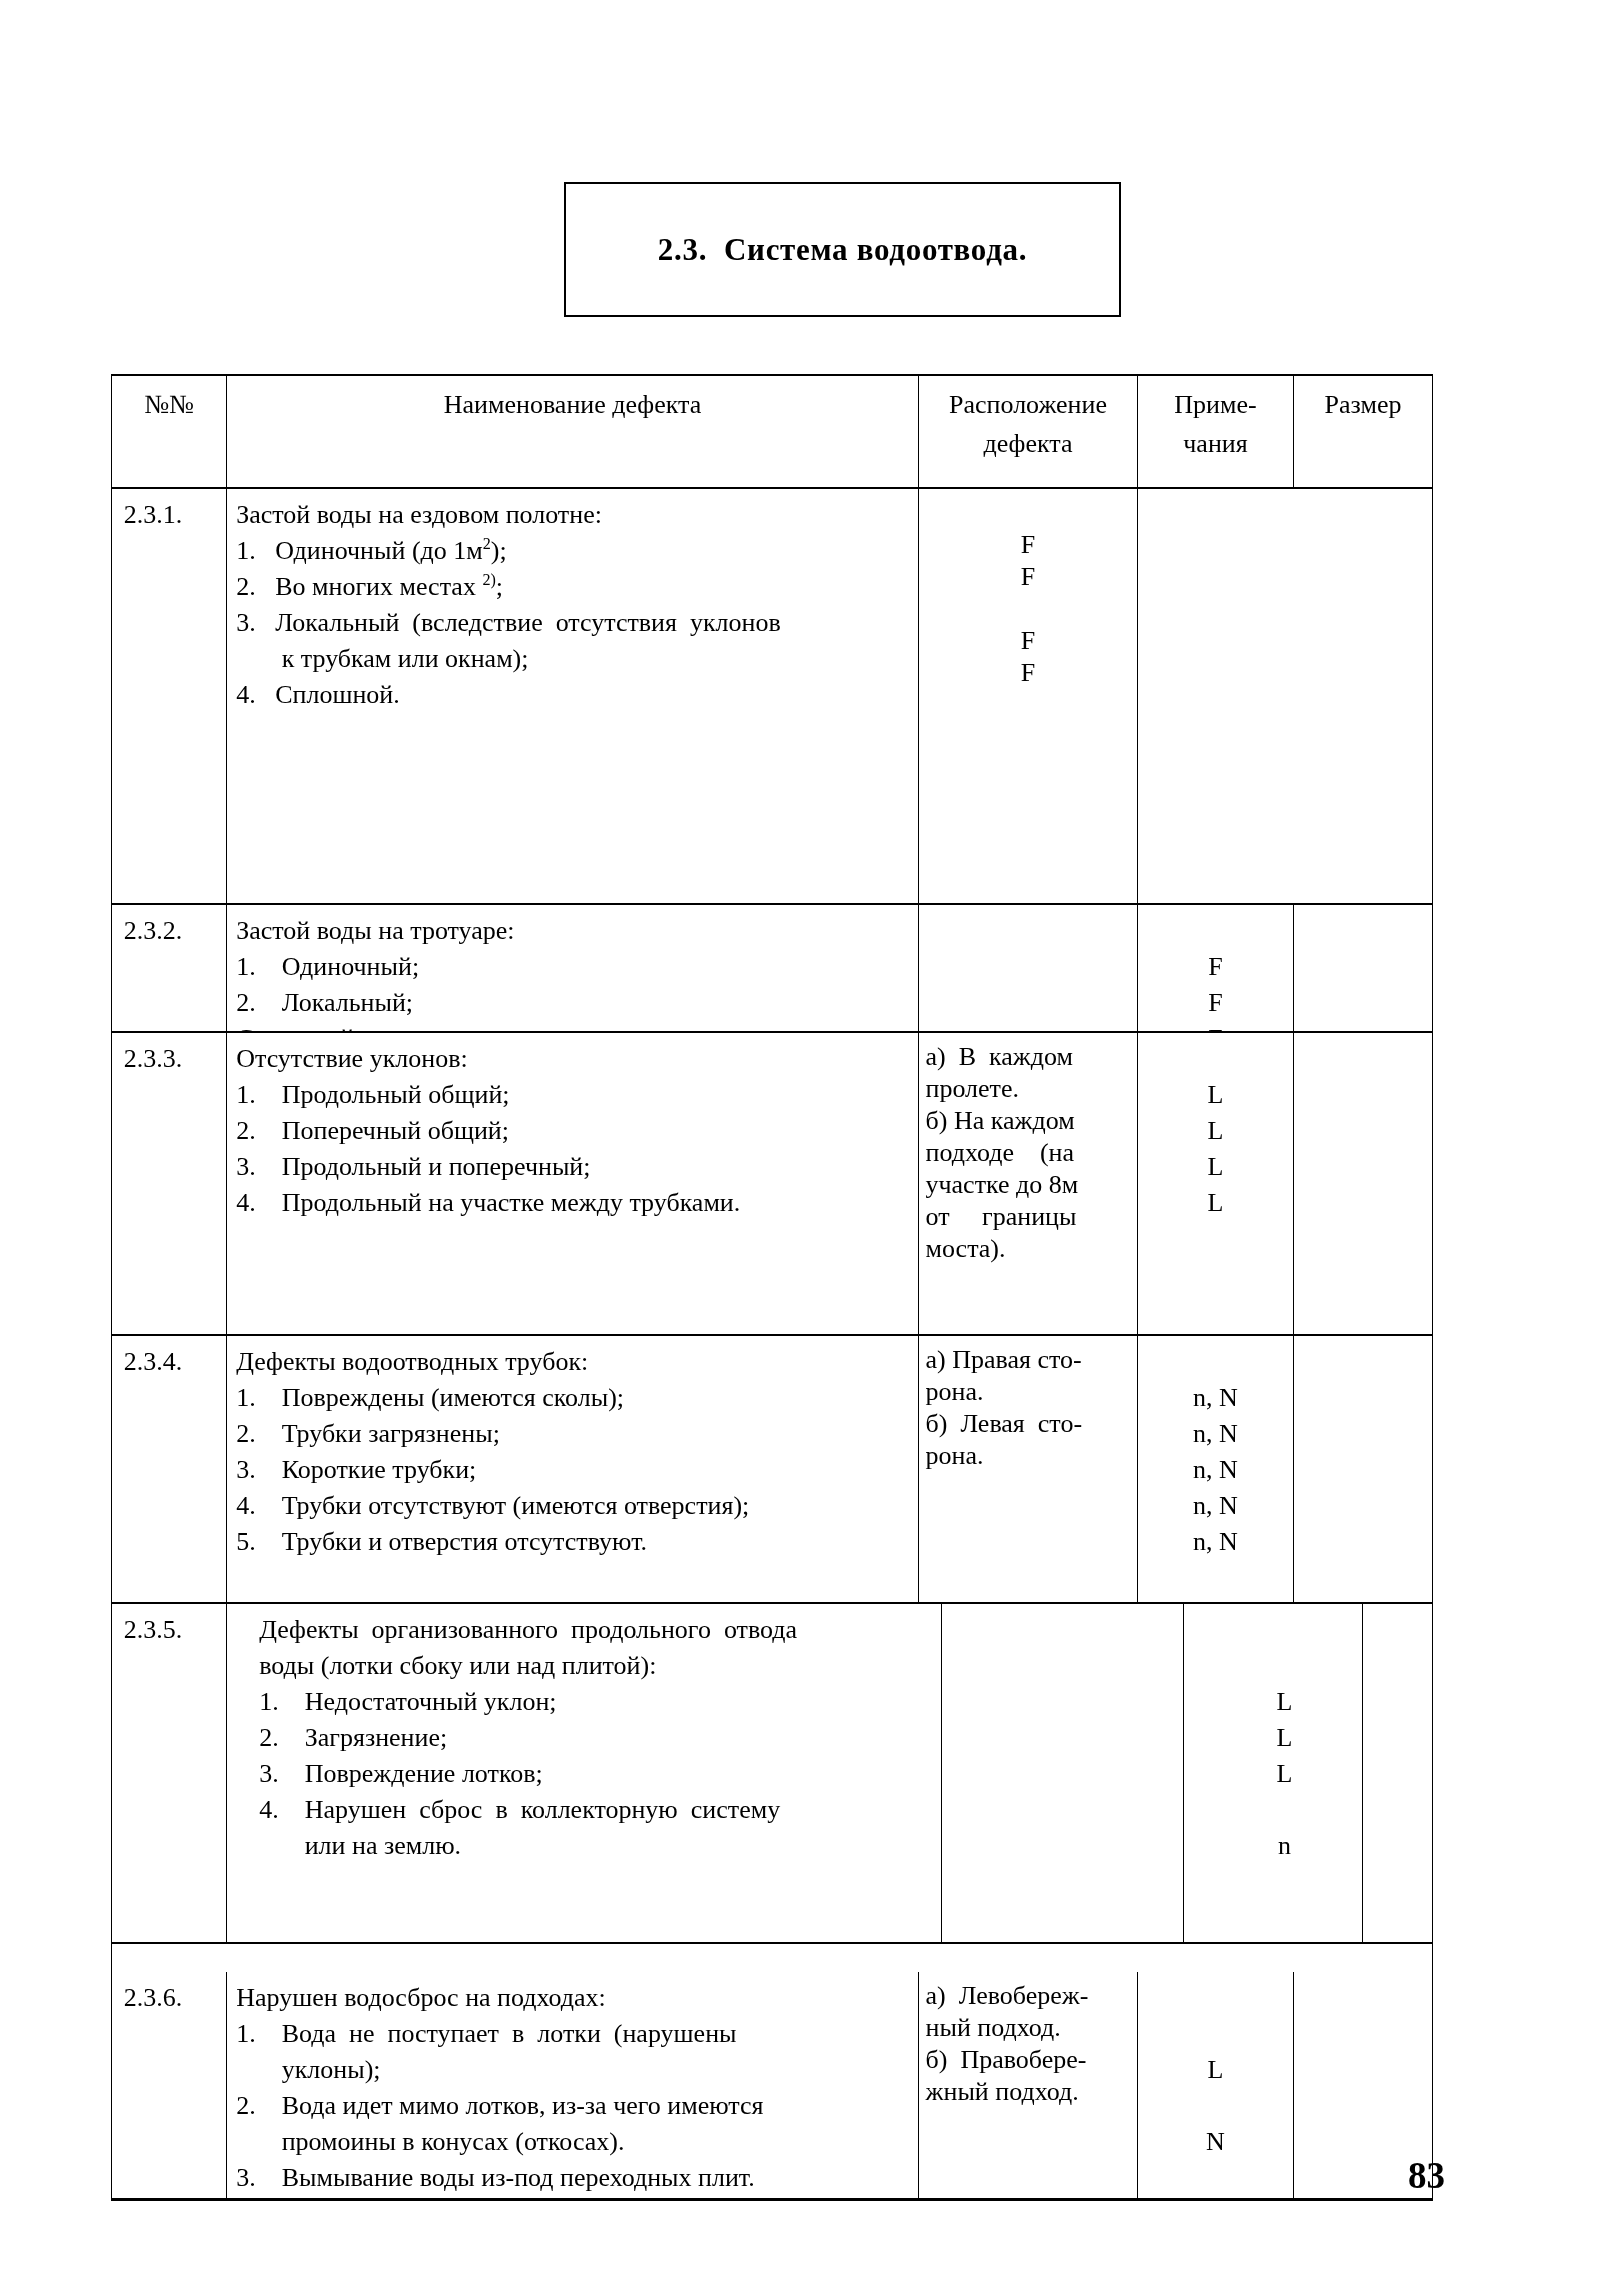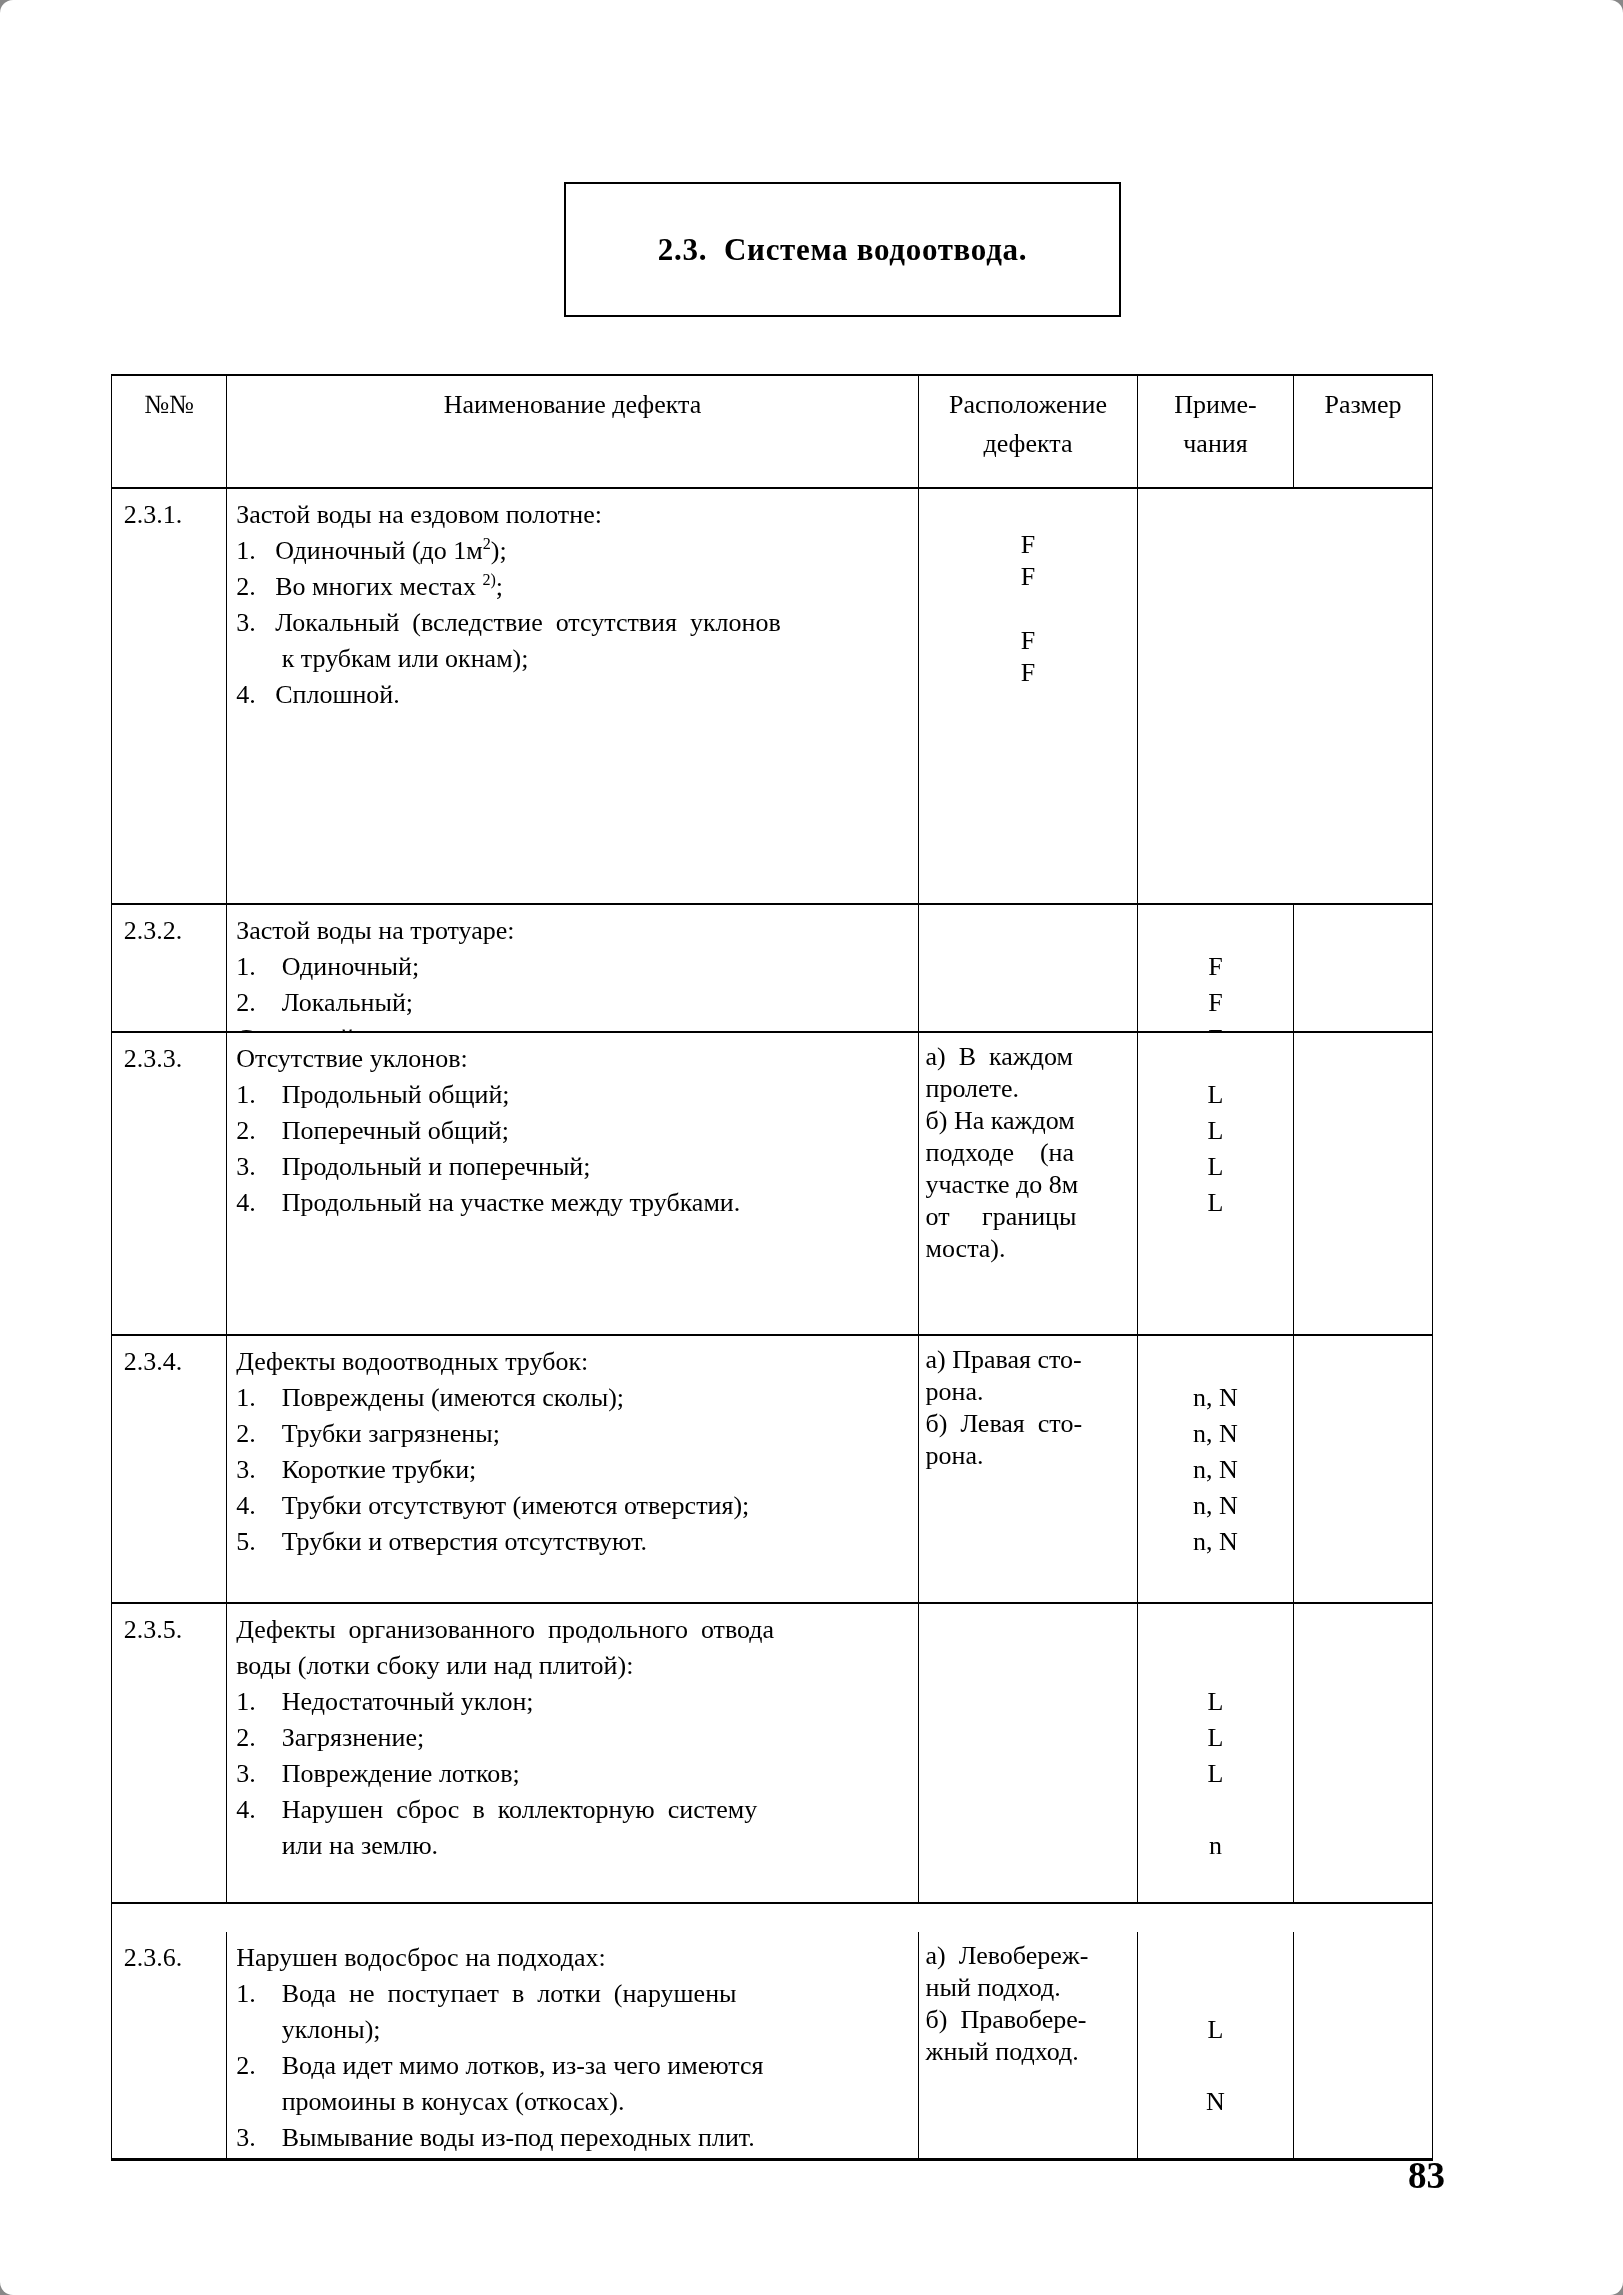"2.3. Система водоотвода." .page { border-radius: 13px -> none }
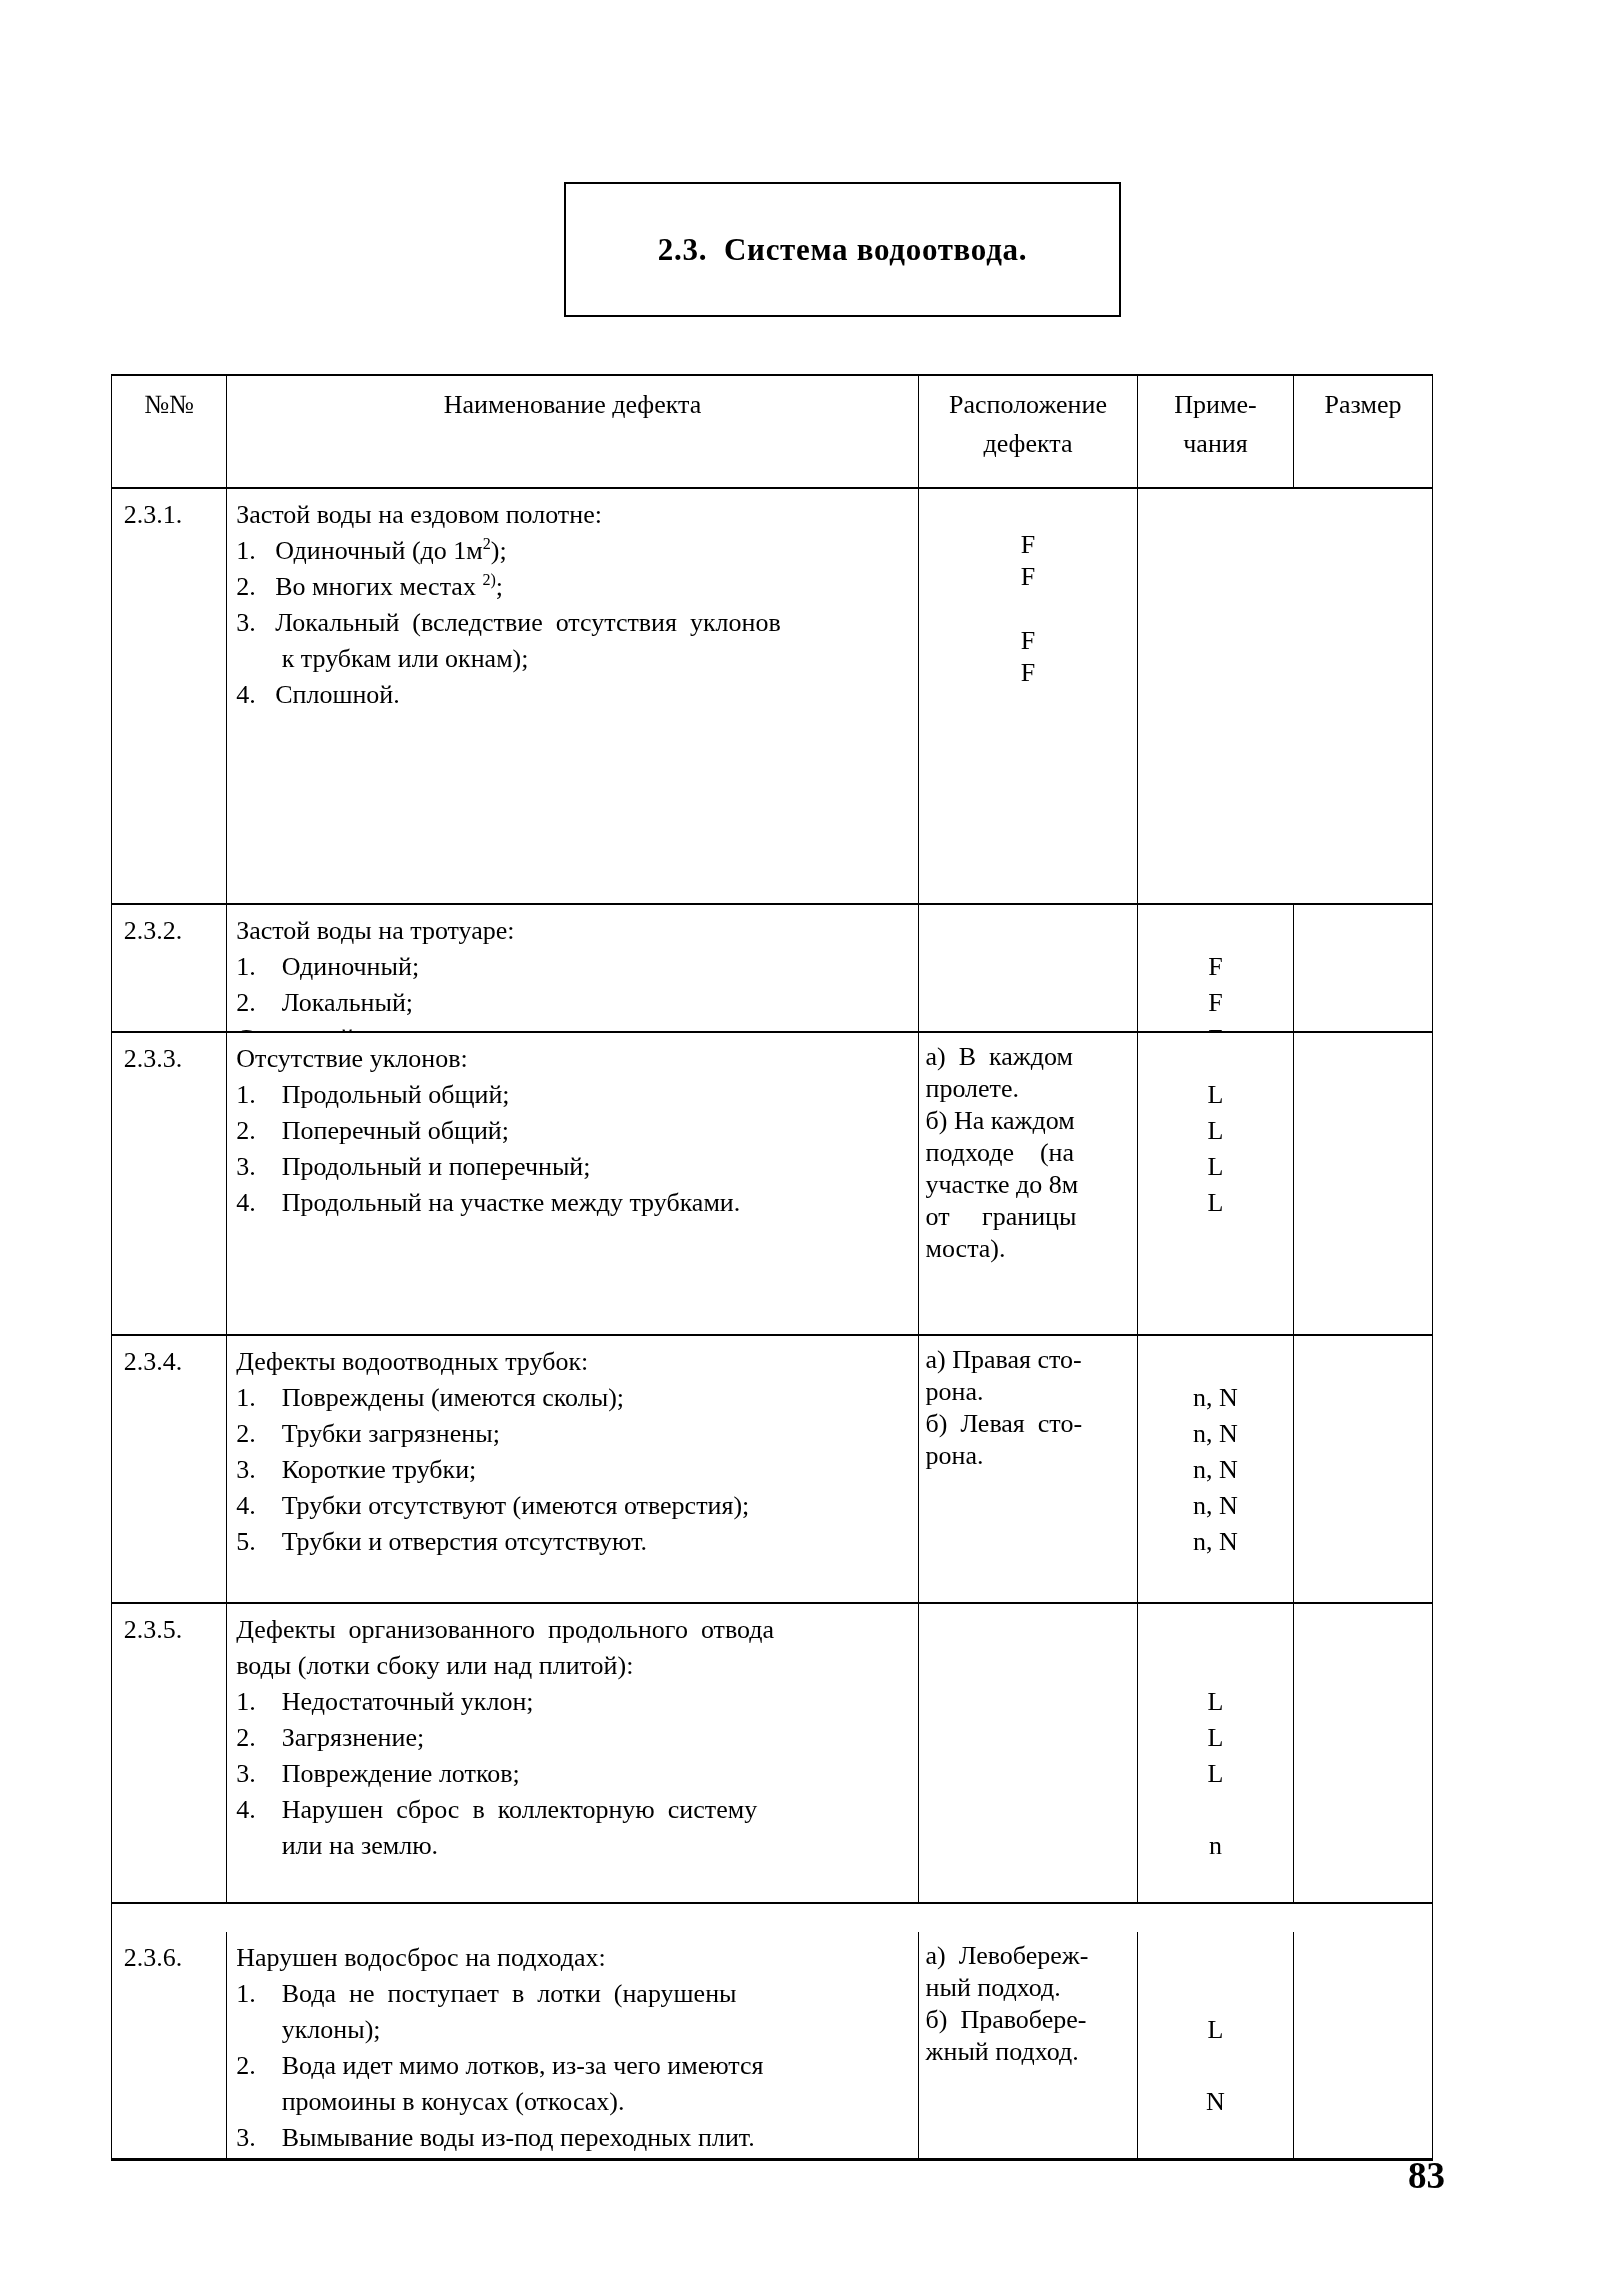"2.3.5." div.trow { gap: none -> 23px; height: 300px -> 340px }
